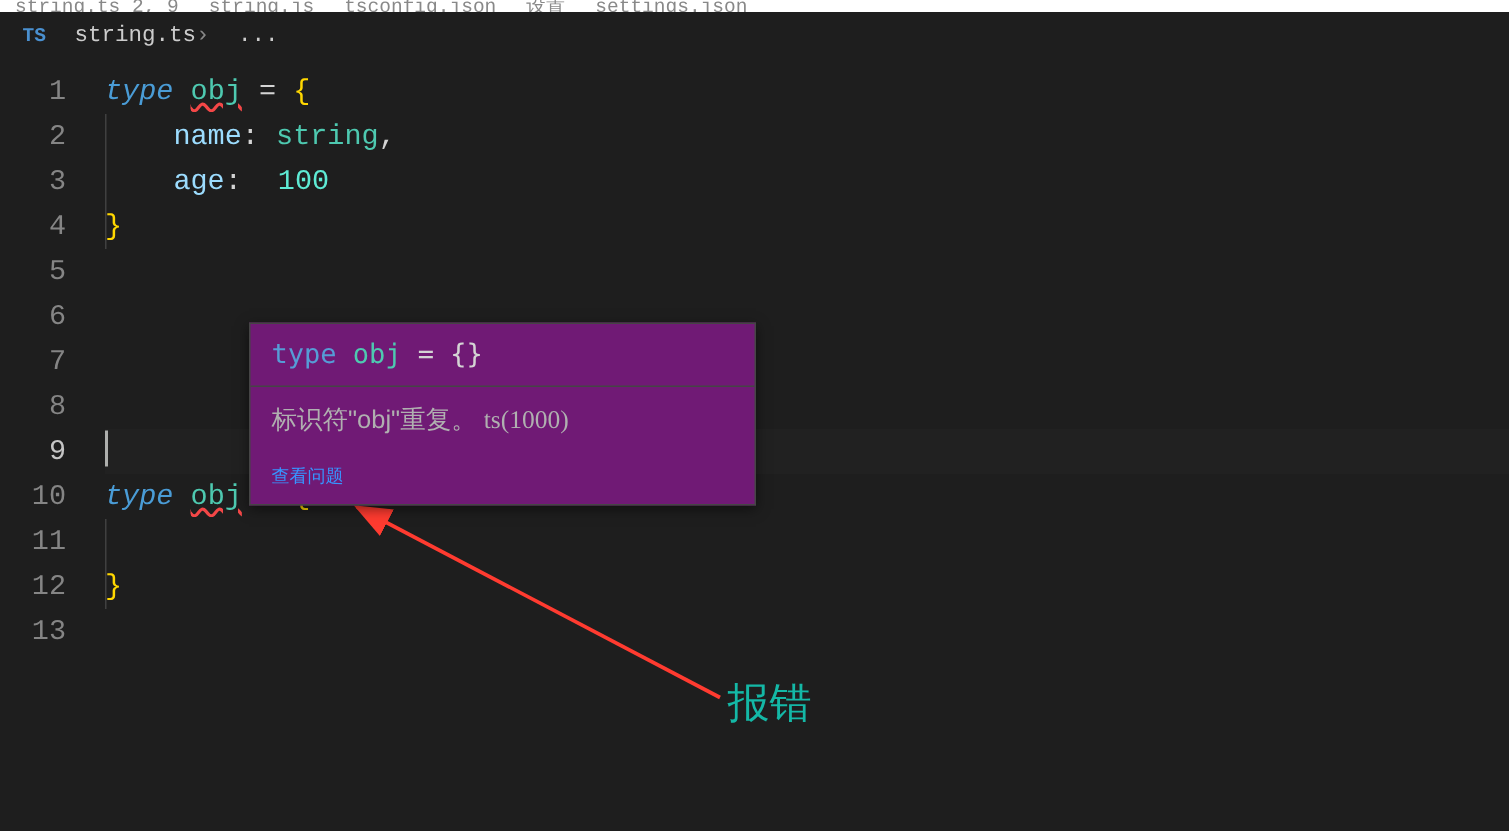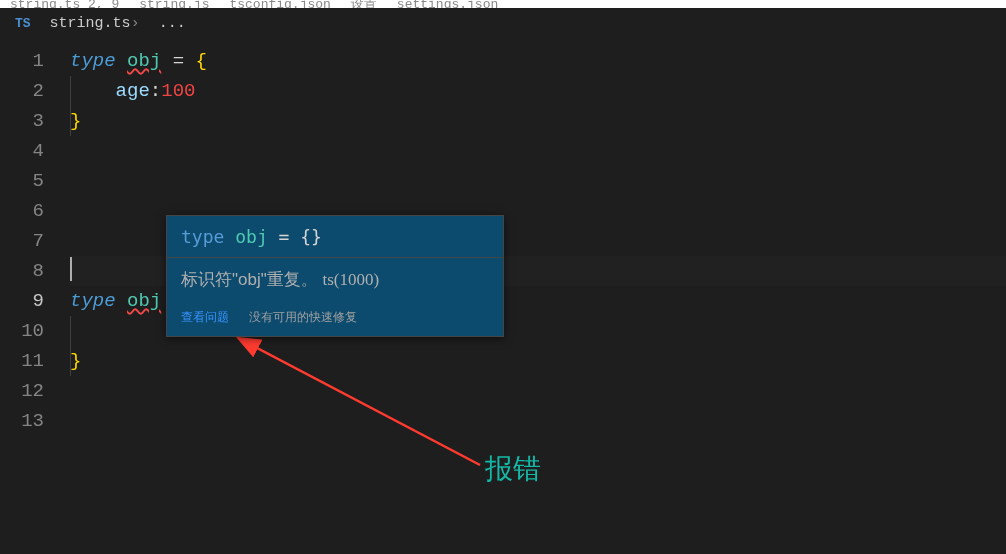"name: string," div.line { html: none -> <div><span></span> <span>name</span><span>: </span><span>string</span><span>,</span></div> }
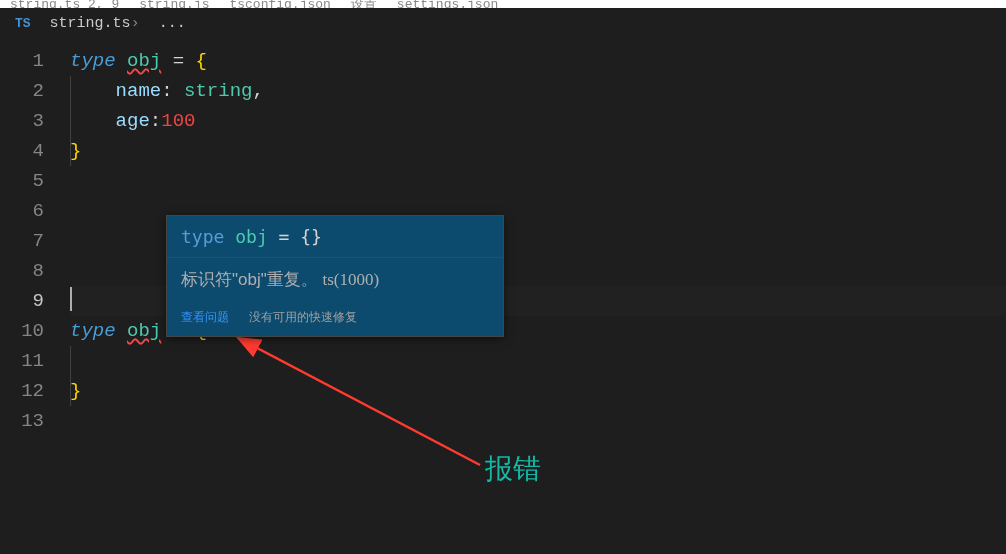"100" .num { color: #ef4444 -> #5eead4; margin-left: none -> 24px }
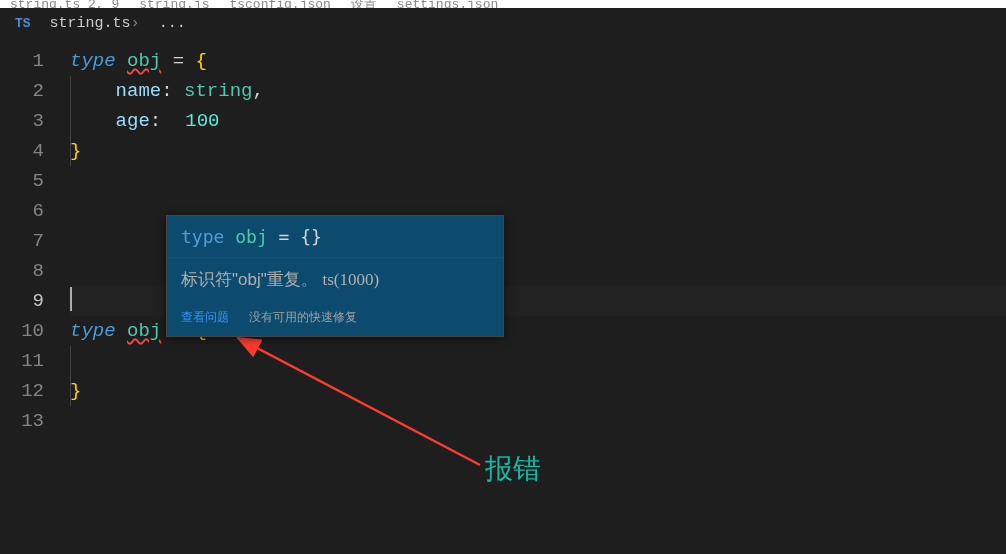"type obj = {}" .hover-widget { background: #0c4a6e -> #701a75 }
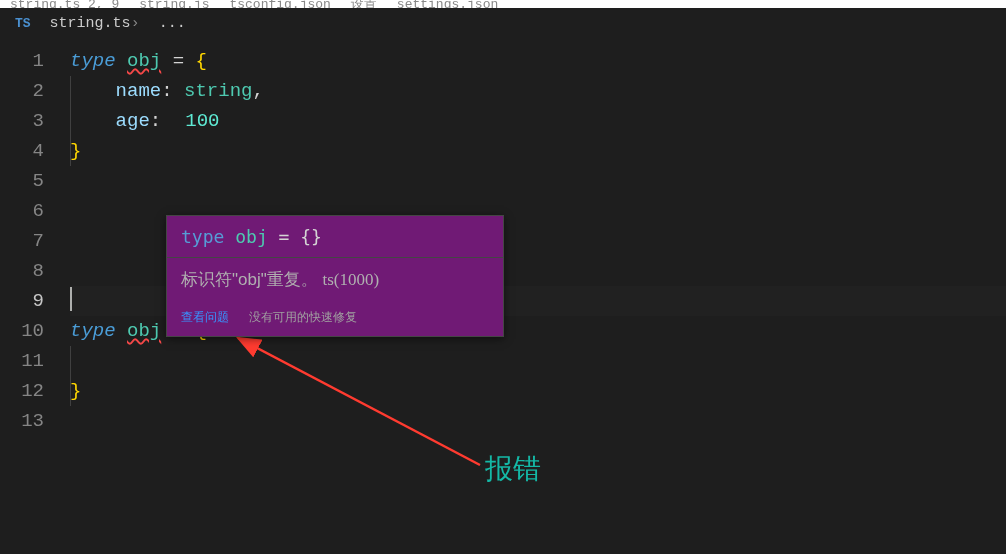"没有可用的快速修复" span.hover-disabled { html: <span>没有可用的快速修复</span> -> none }
